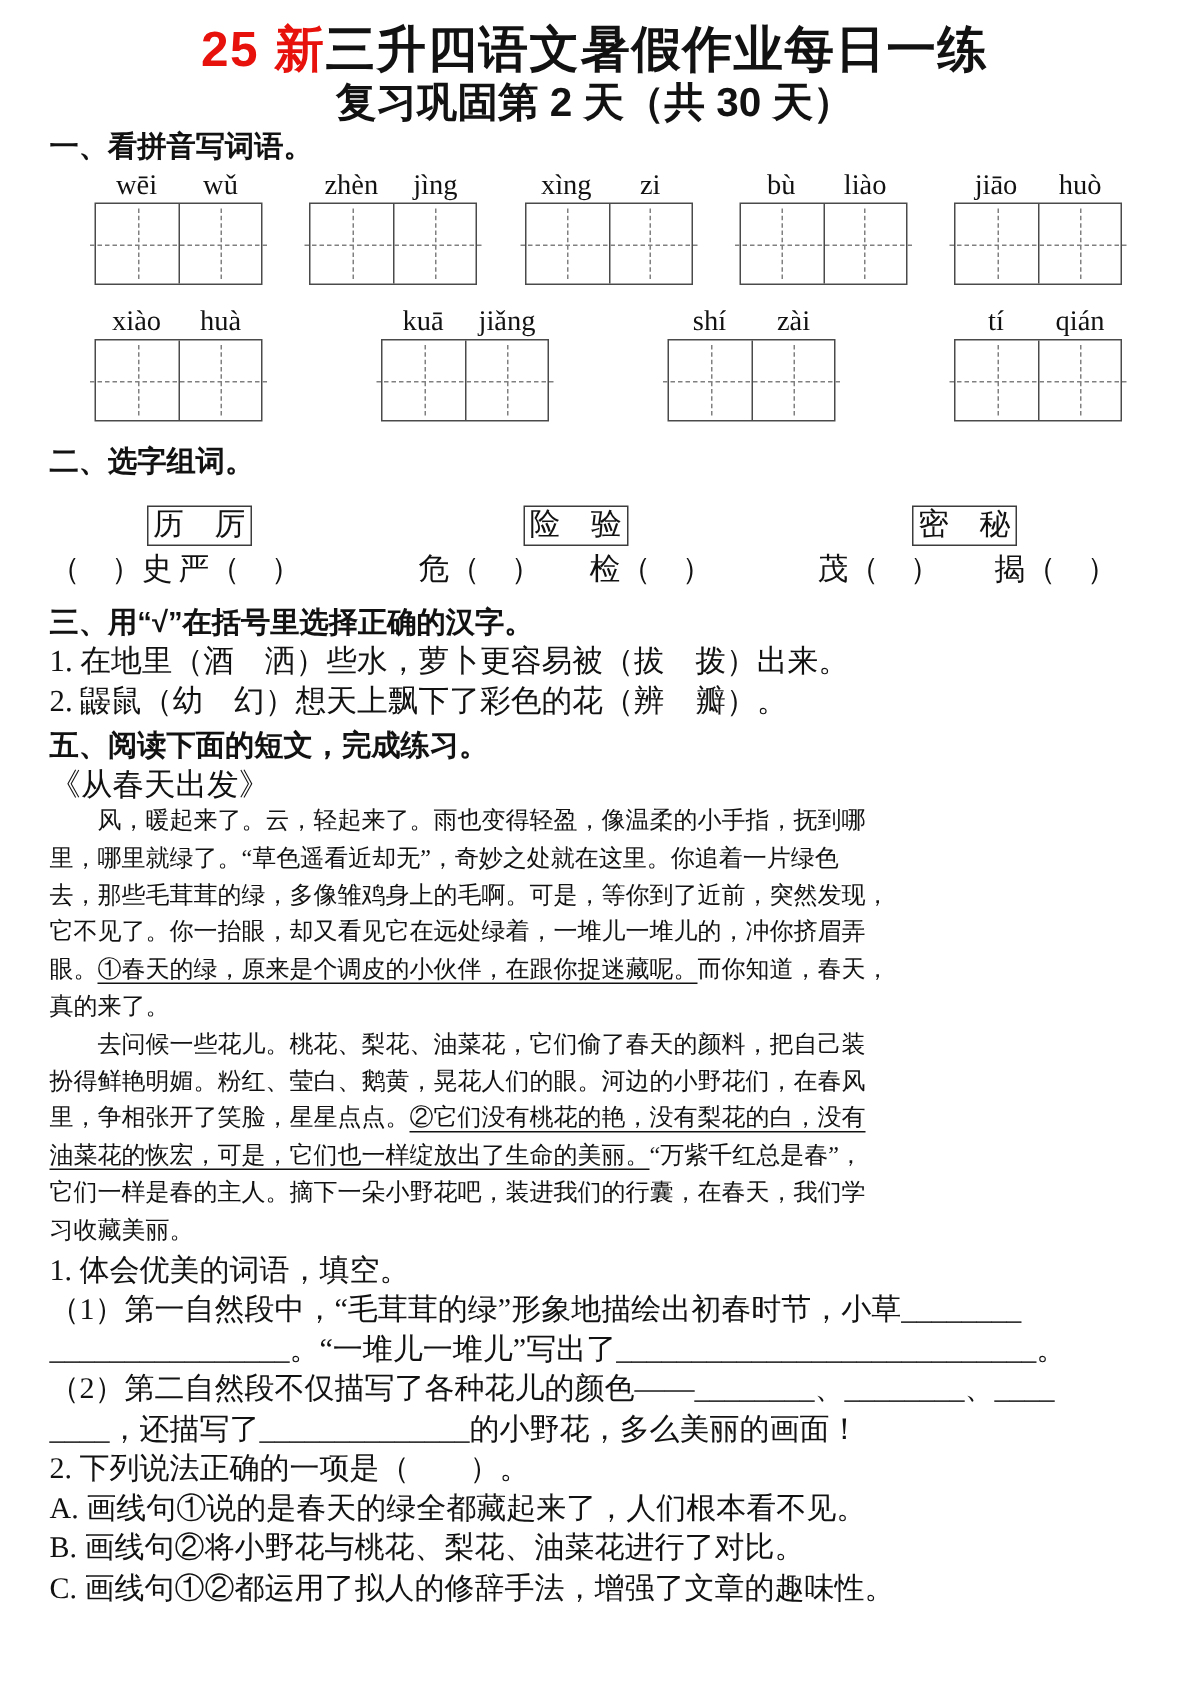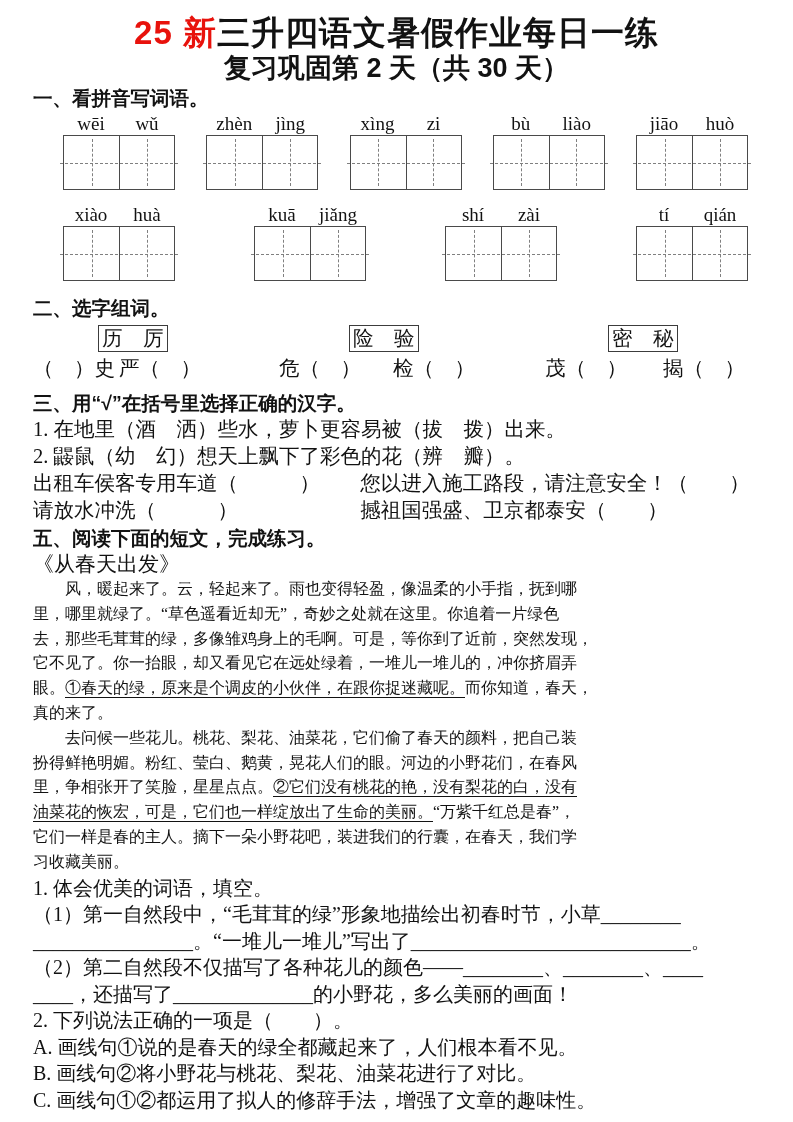"历 厉" .s2-area { margin-top: 4px -> 16px }
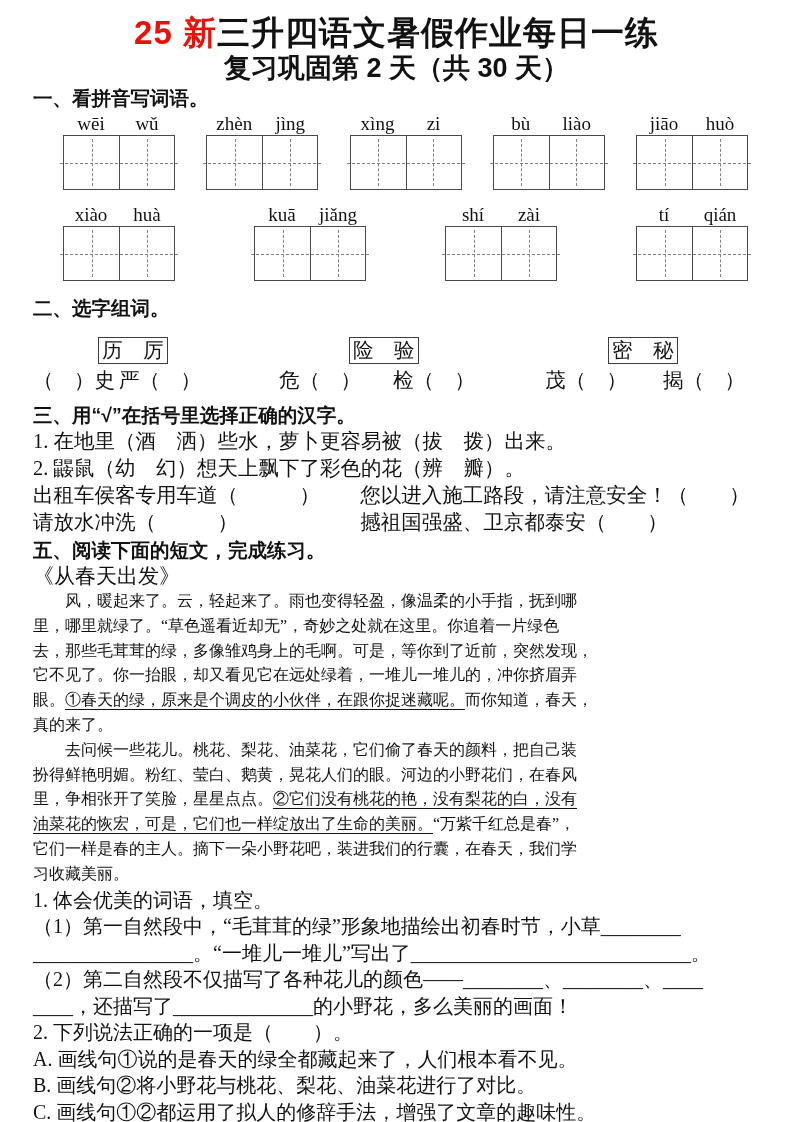"出租车侯客专用车道（ ）" div.s4-grid { html: <div> <div>出租车侯客专用车道（ ）</div> <div>您以进入施工路段，请注意安全！（ ）</div> <div>请放水冲洗（ ）</div> <div>撼祖国强盛、卫京都泰安（ ）</div> </div> -> none }
